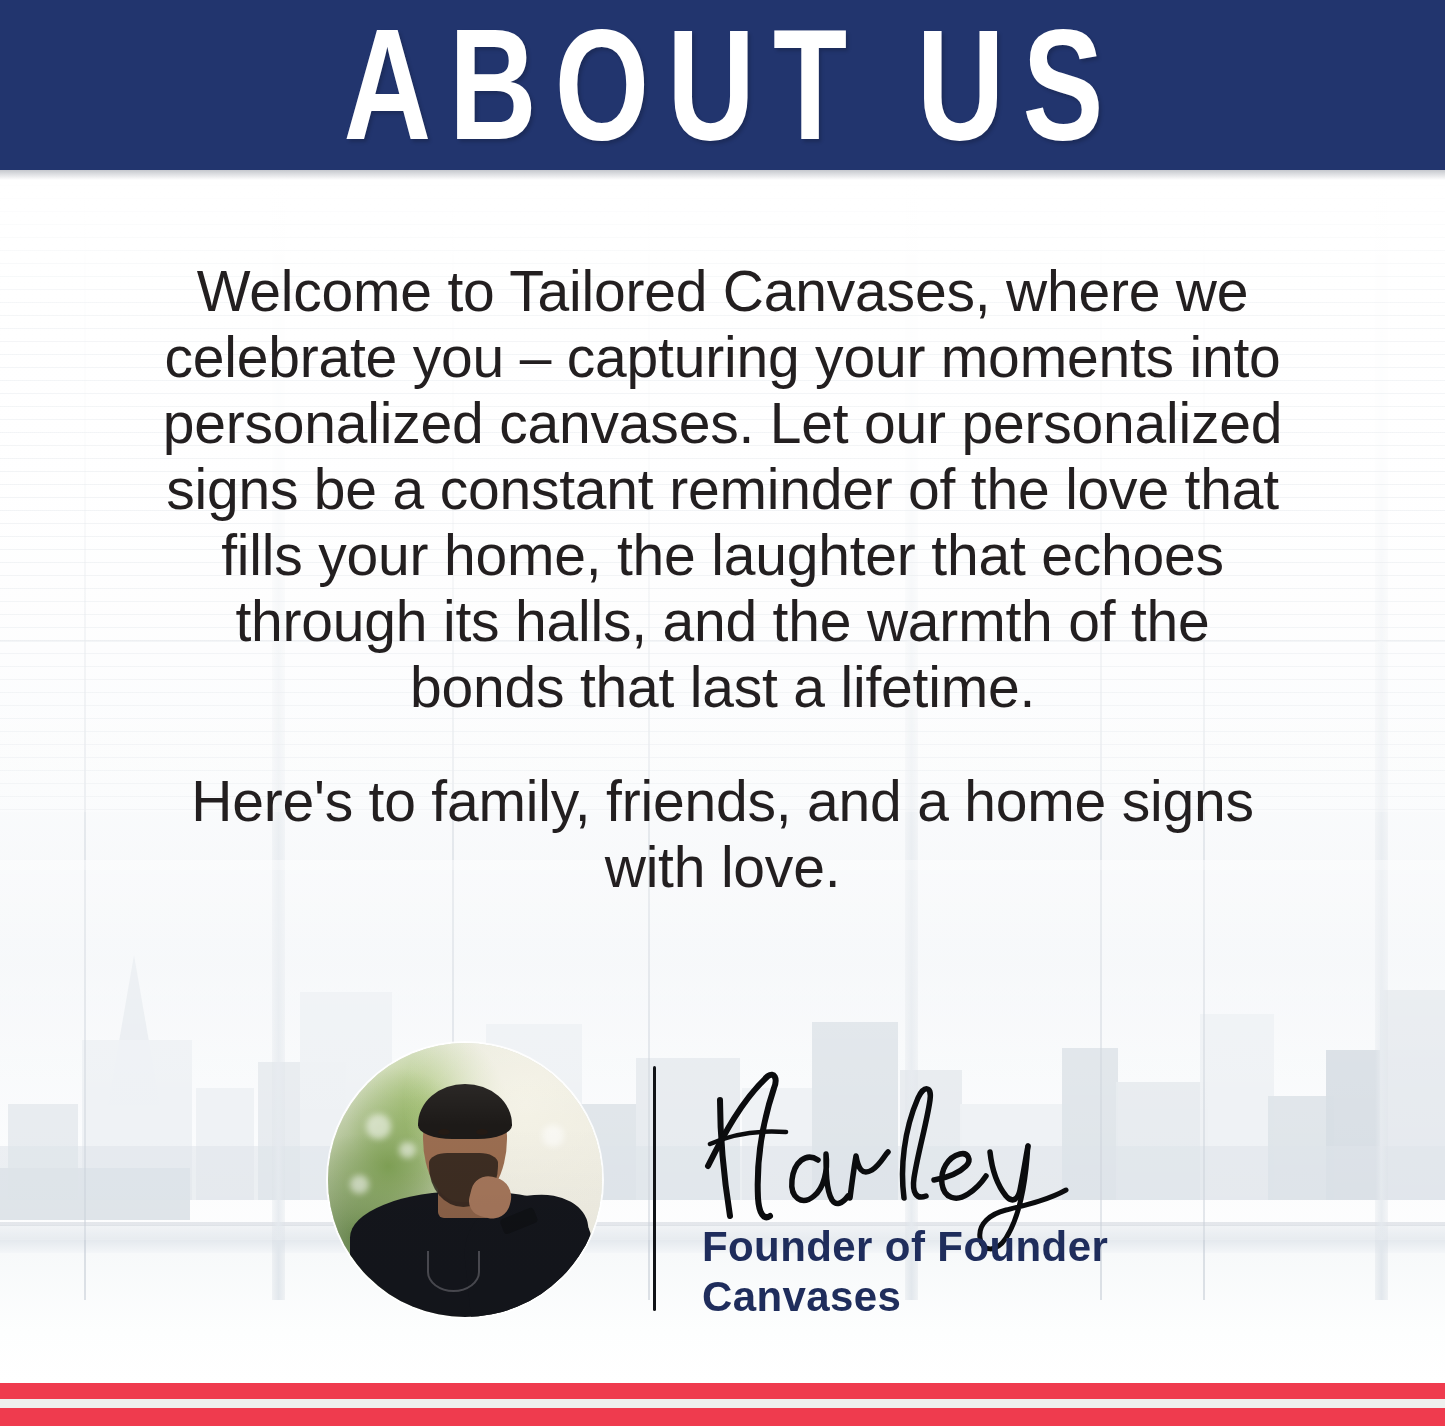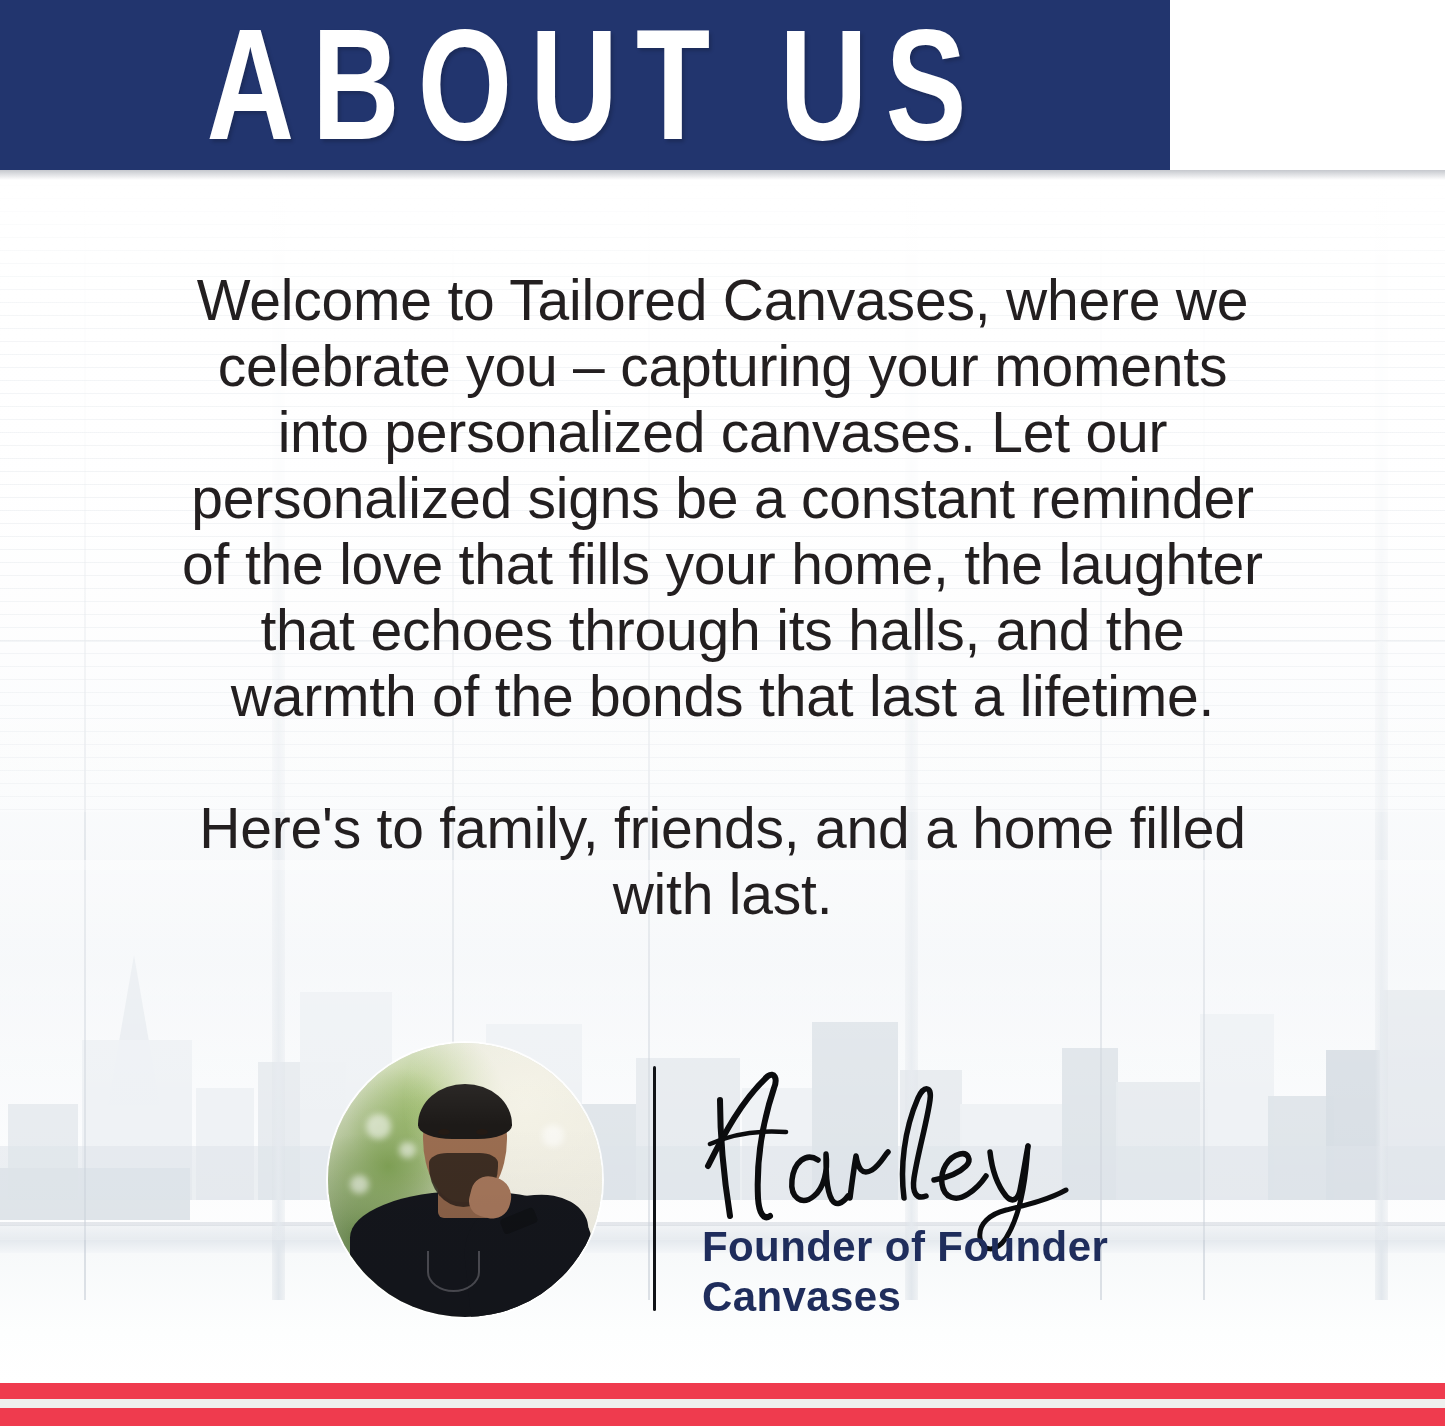"ABOUT US" .banner { width: 1170px -> 1445px }
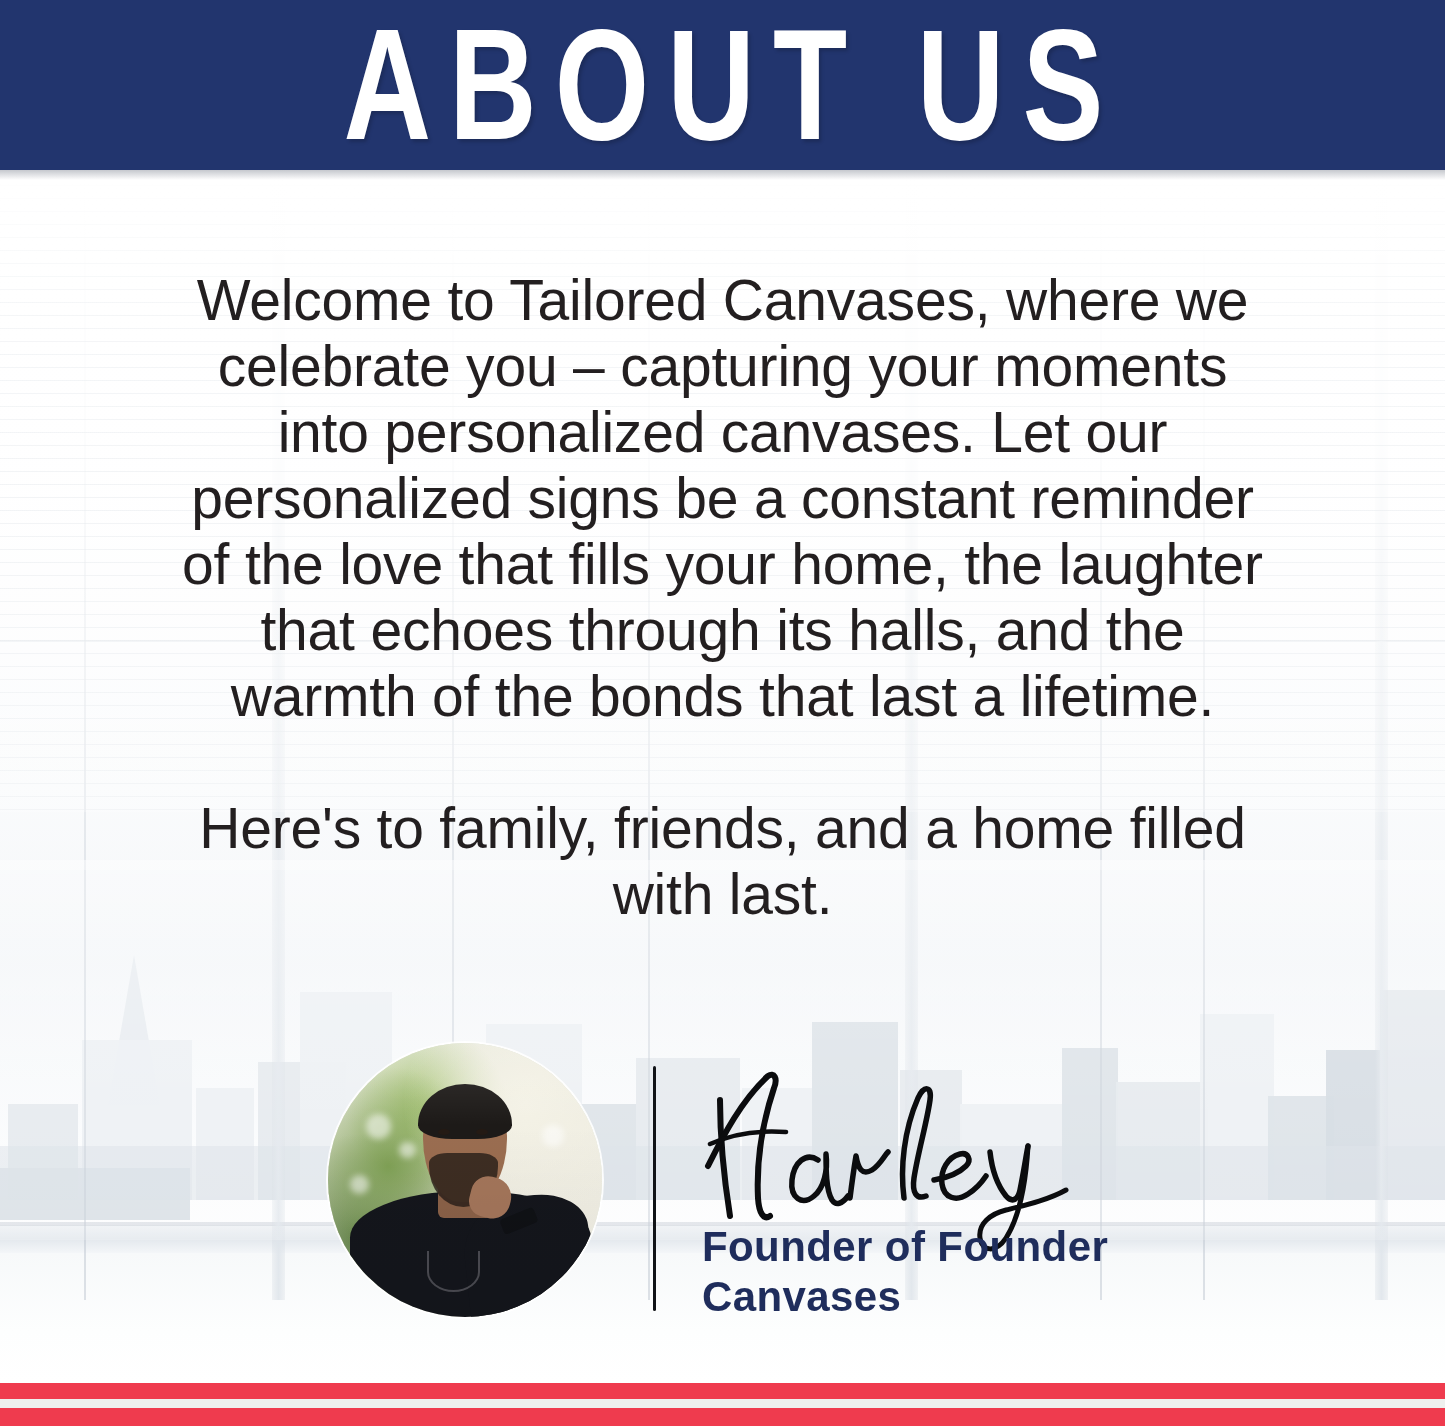"Welcome to Tailored Canvases, where" .copy p { margin: 9px -> 0 }
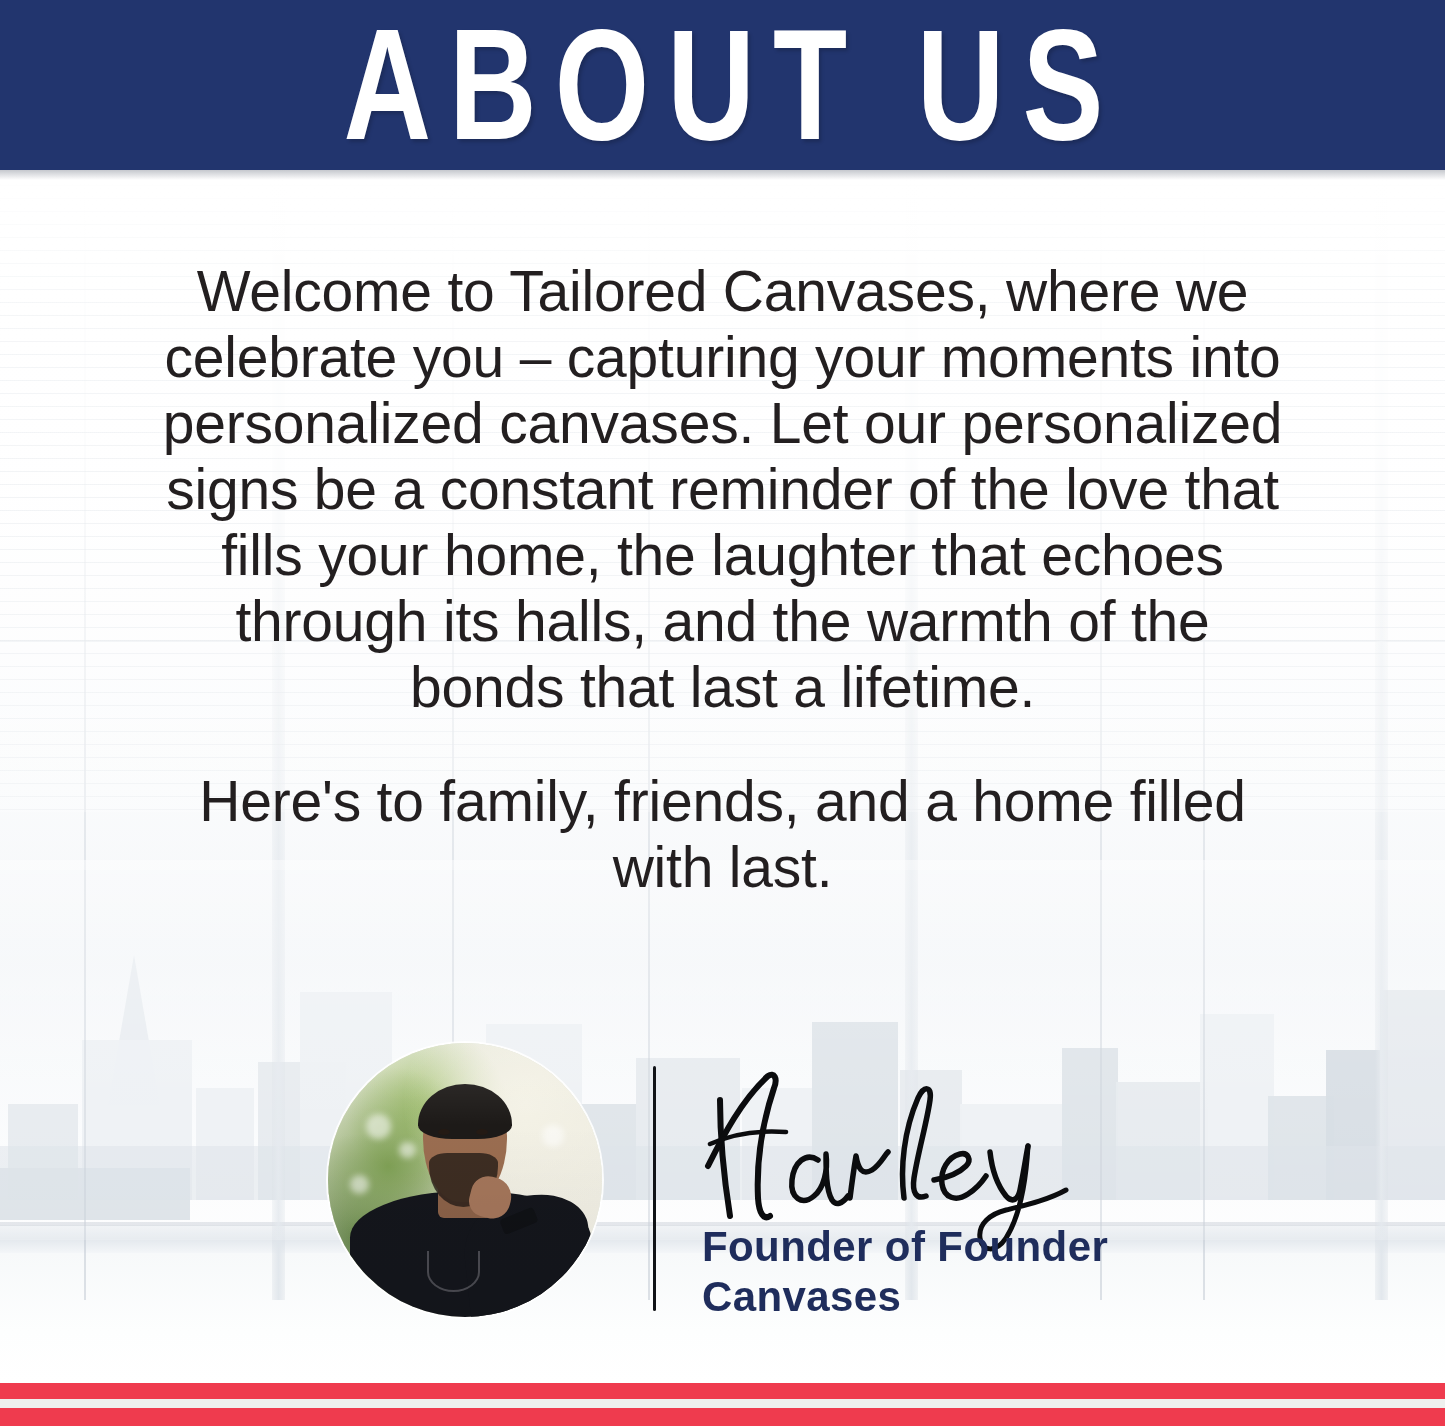"Here's to family, friends, and" p { text: filled with last -> signs with love }
